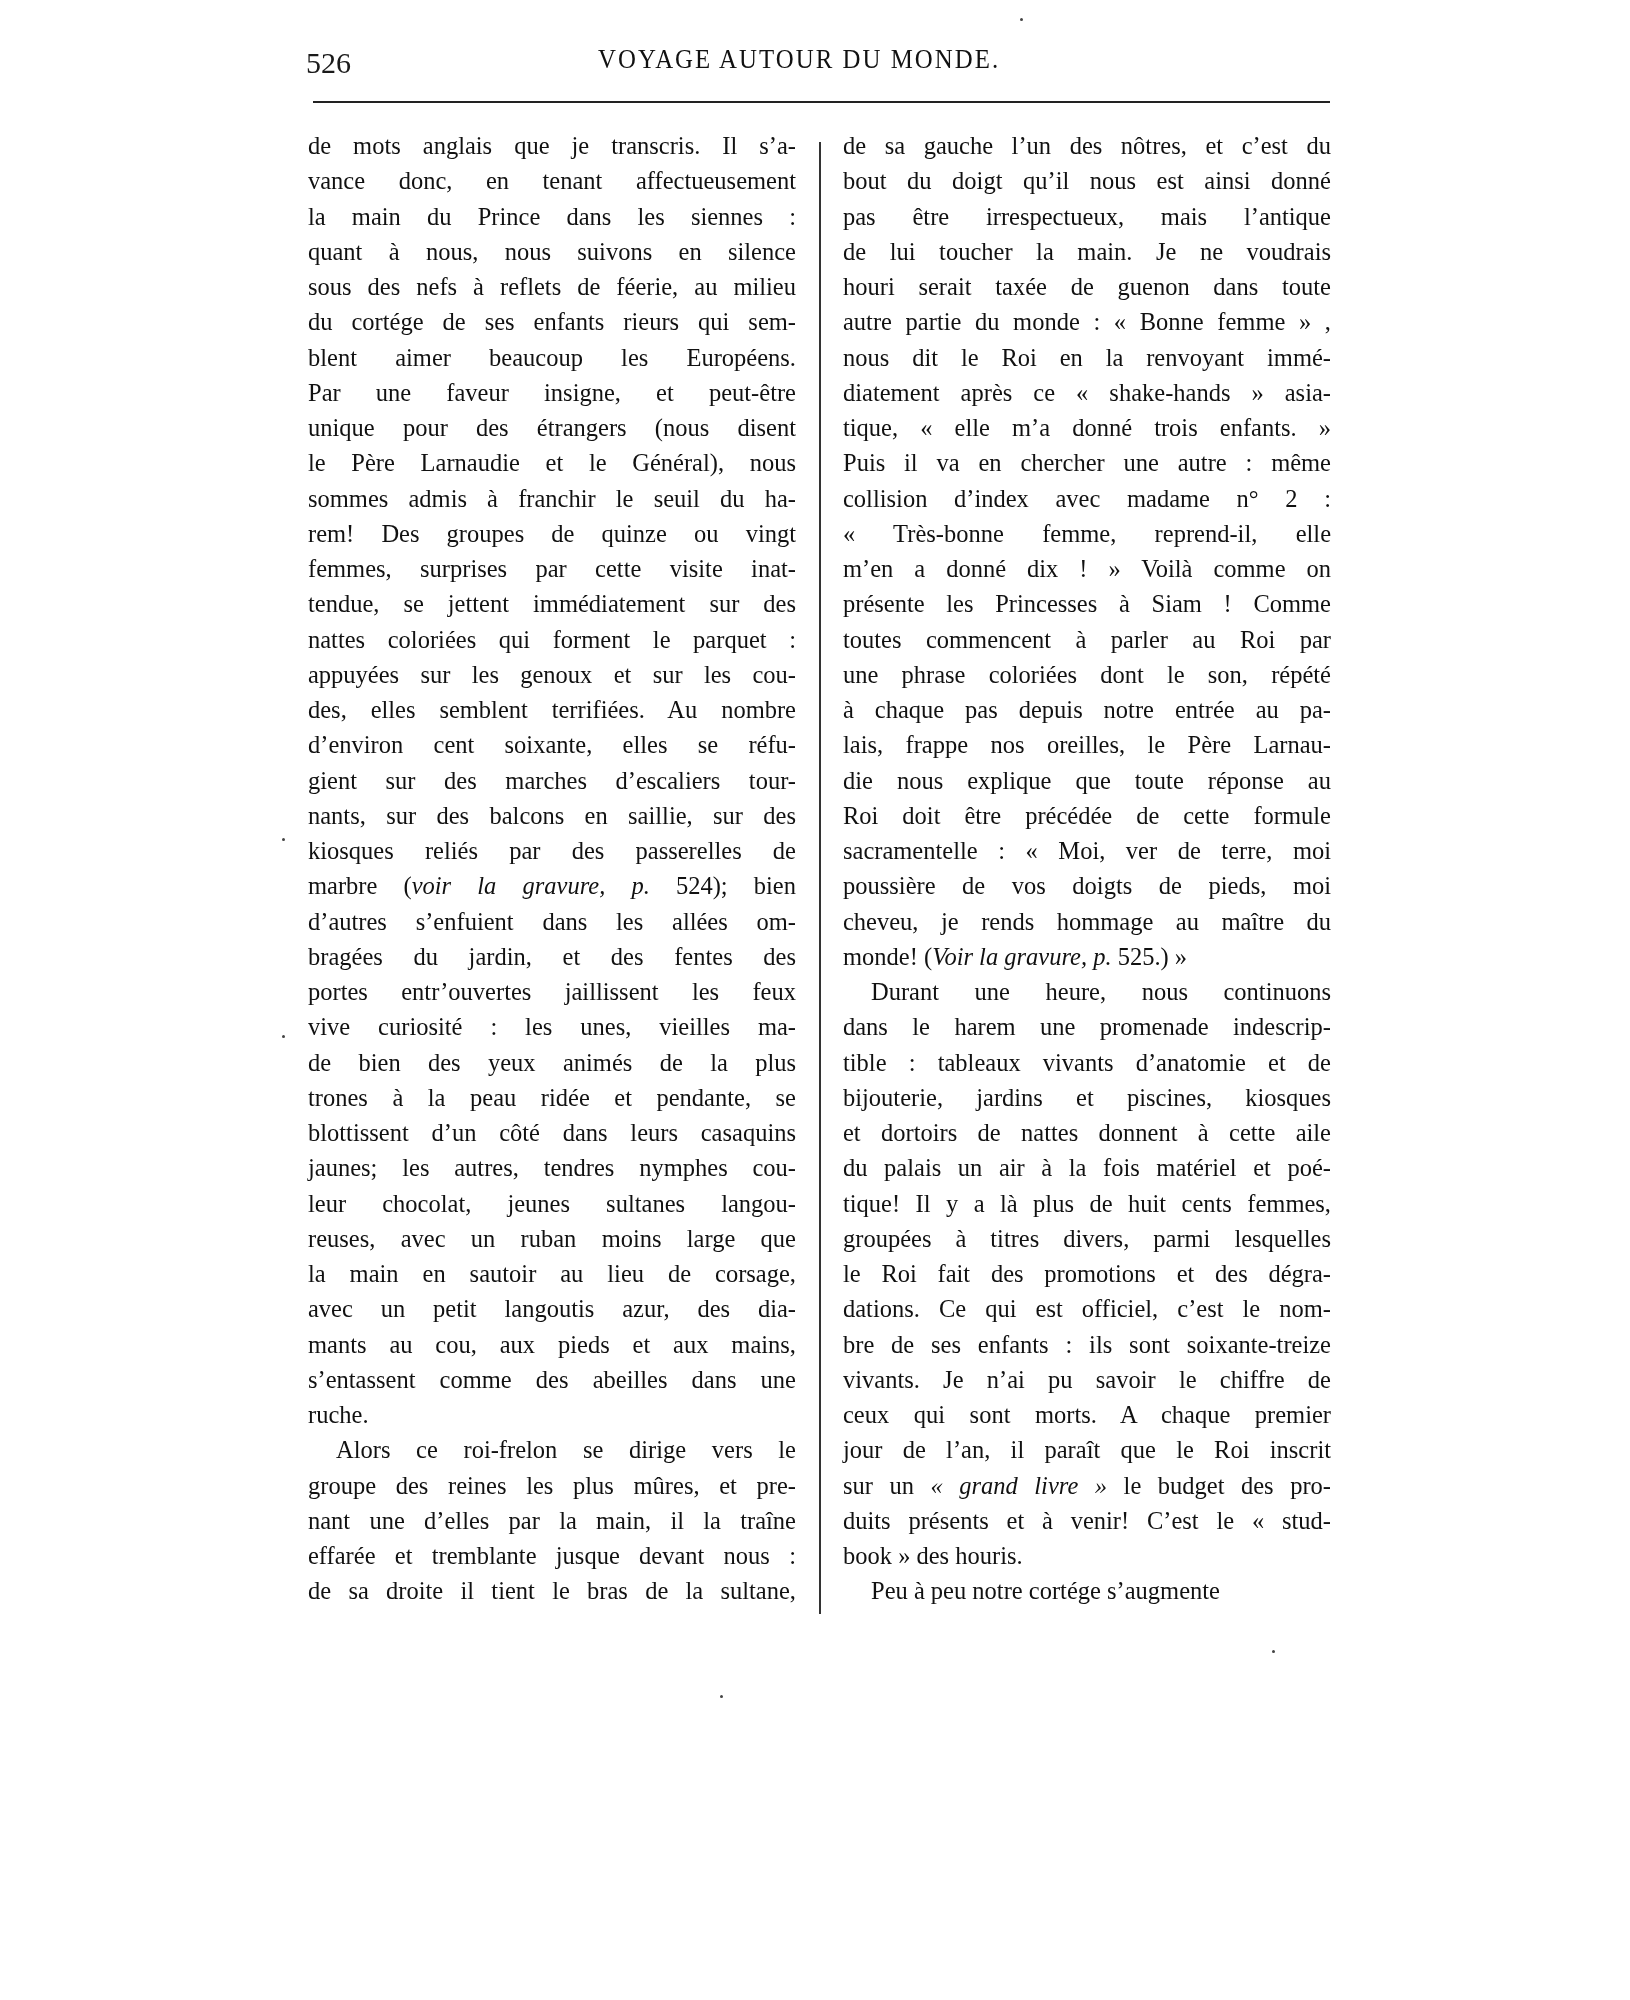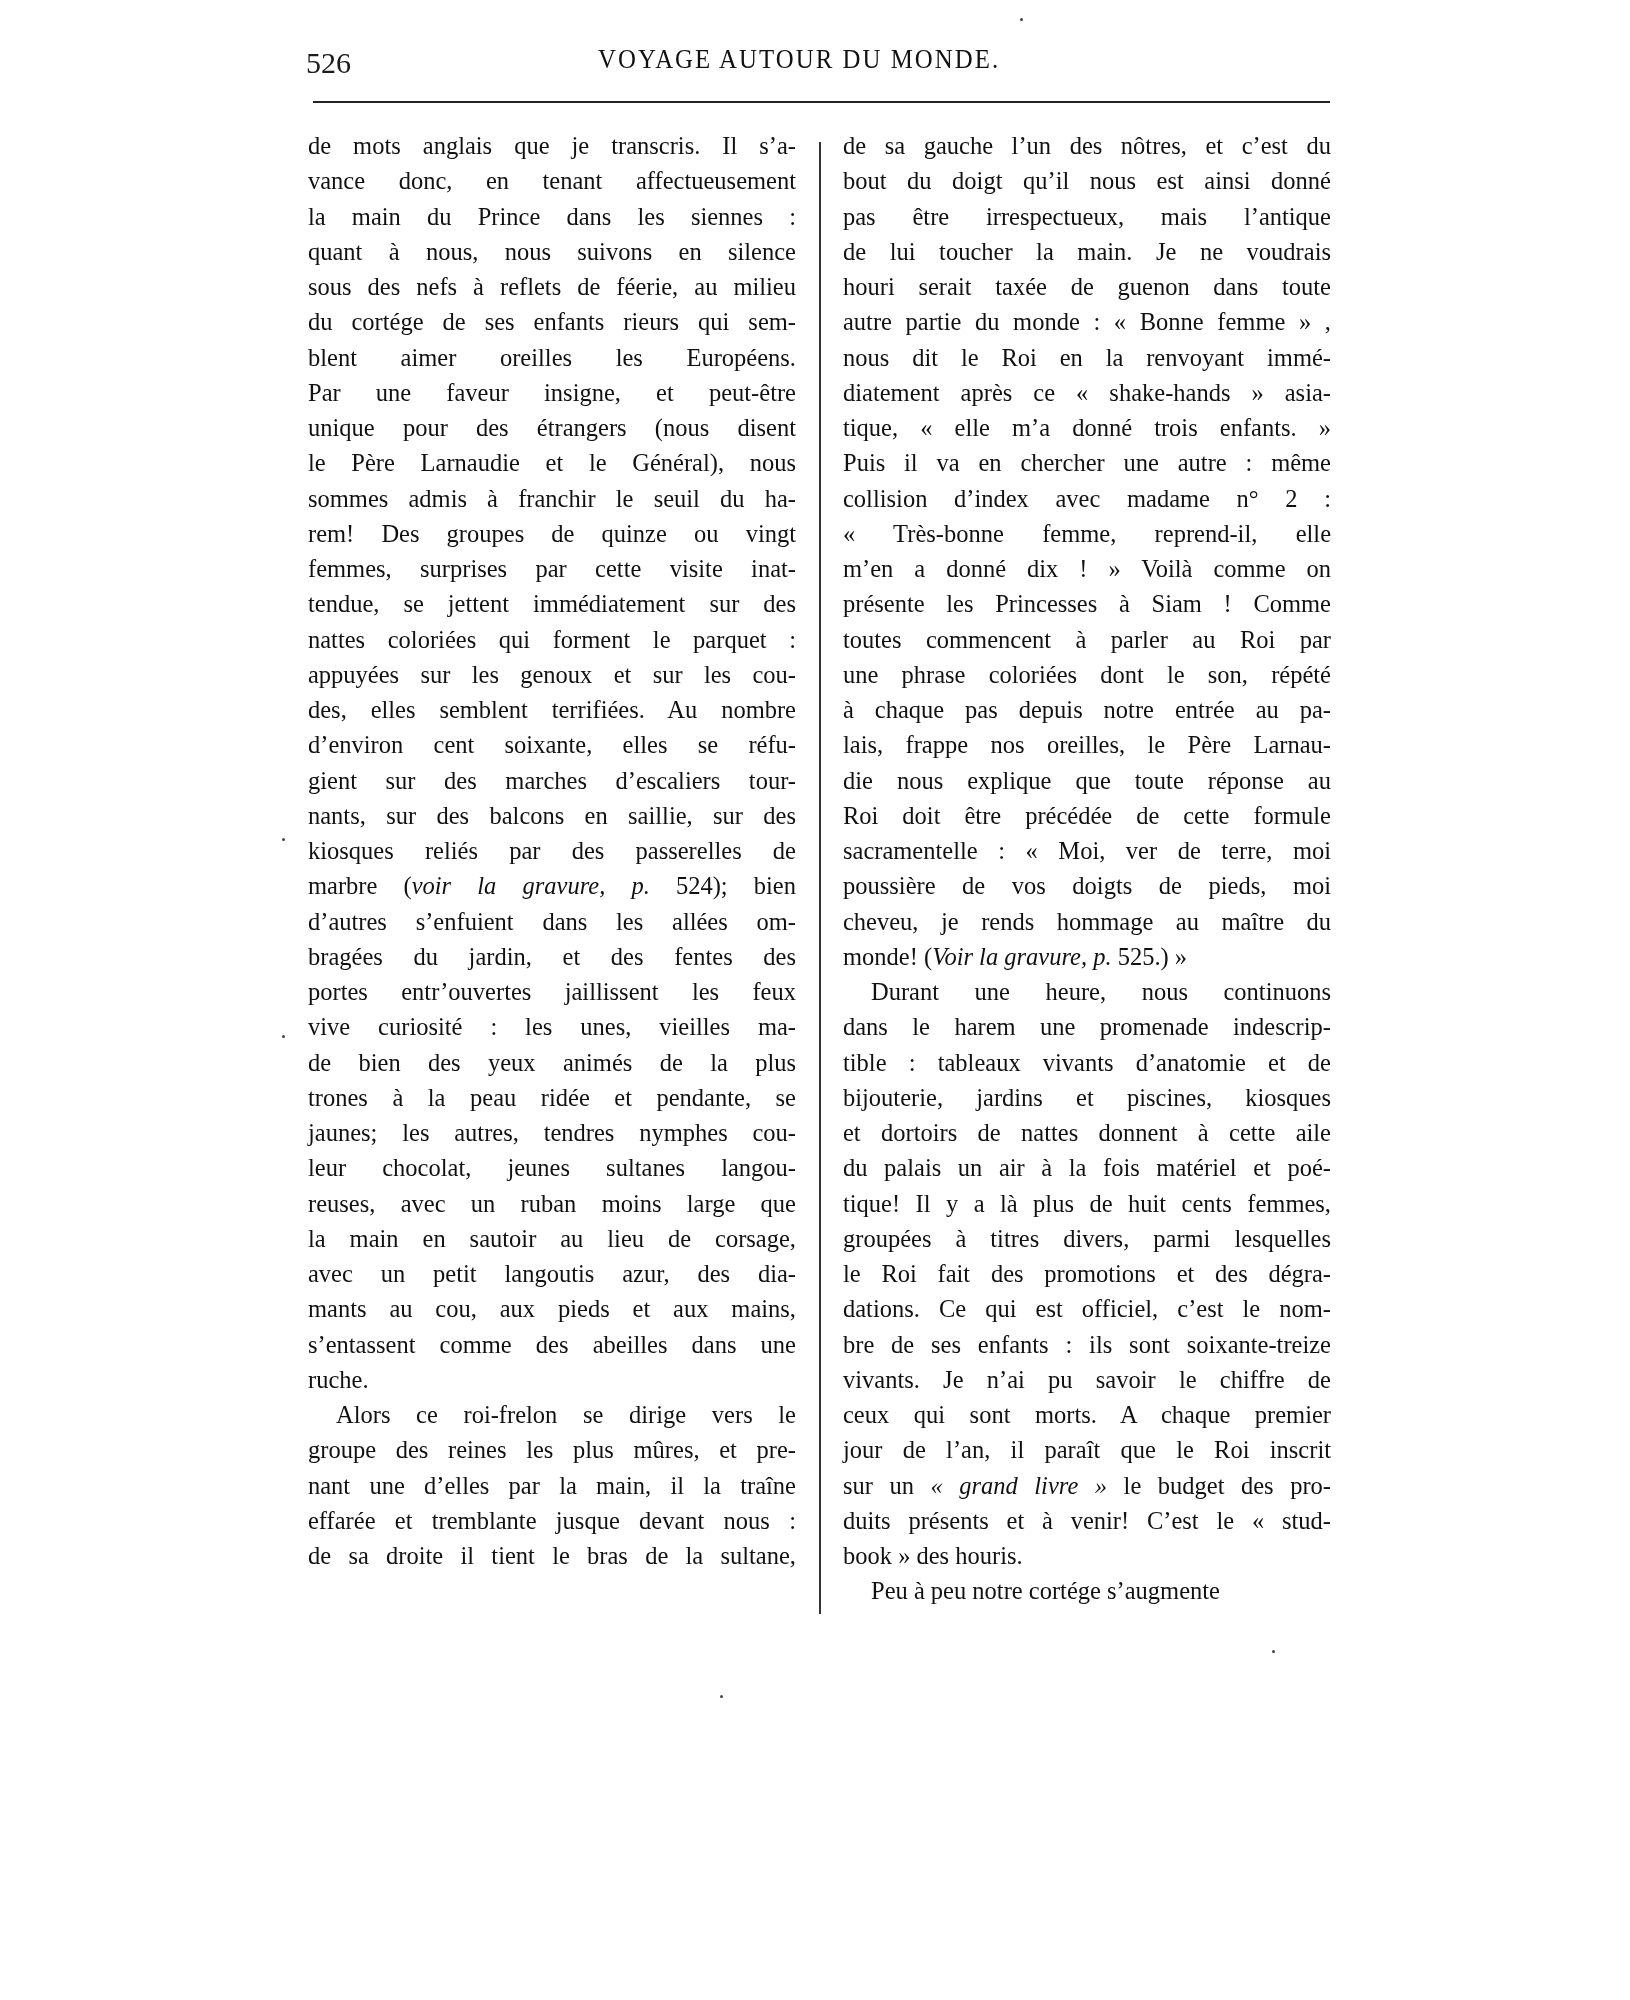"blent aimer oreilles les Européens." div.line { text: oreilles -> beaucoup }
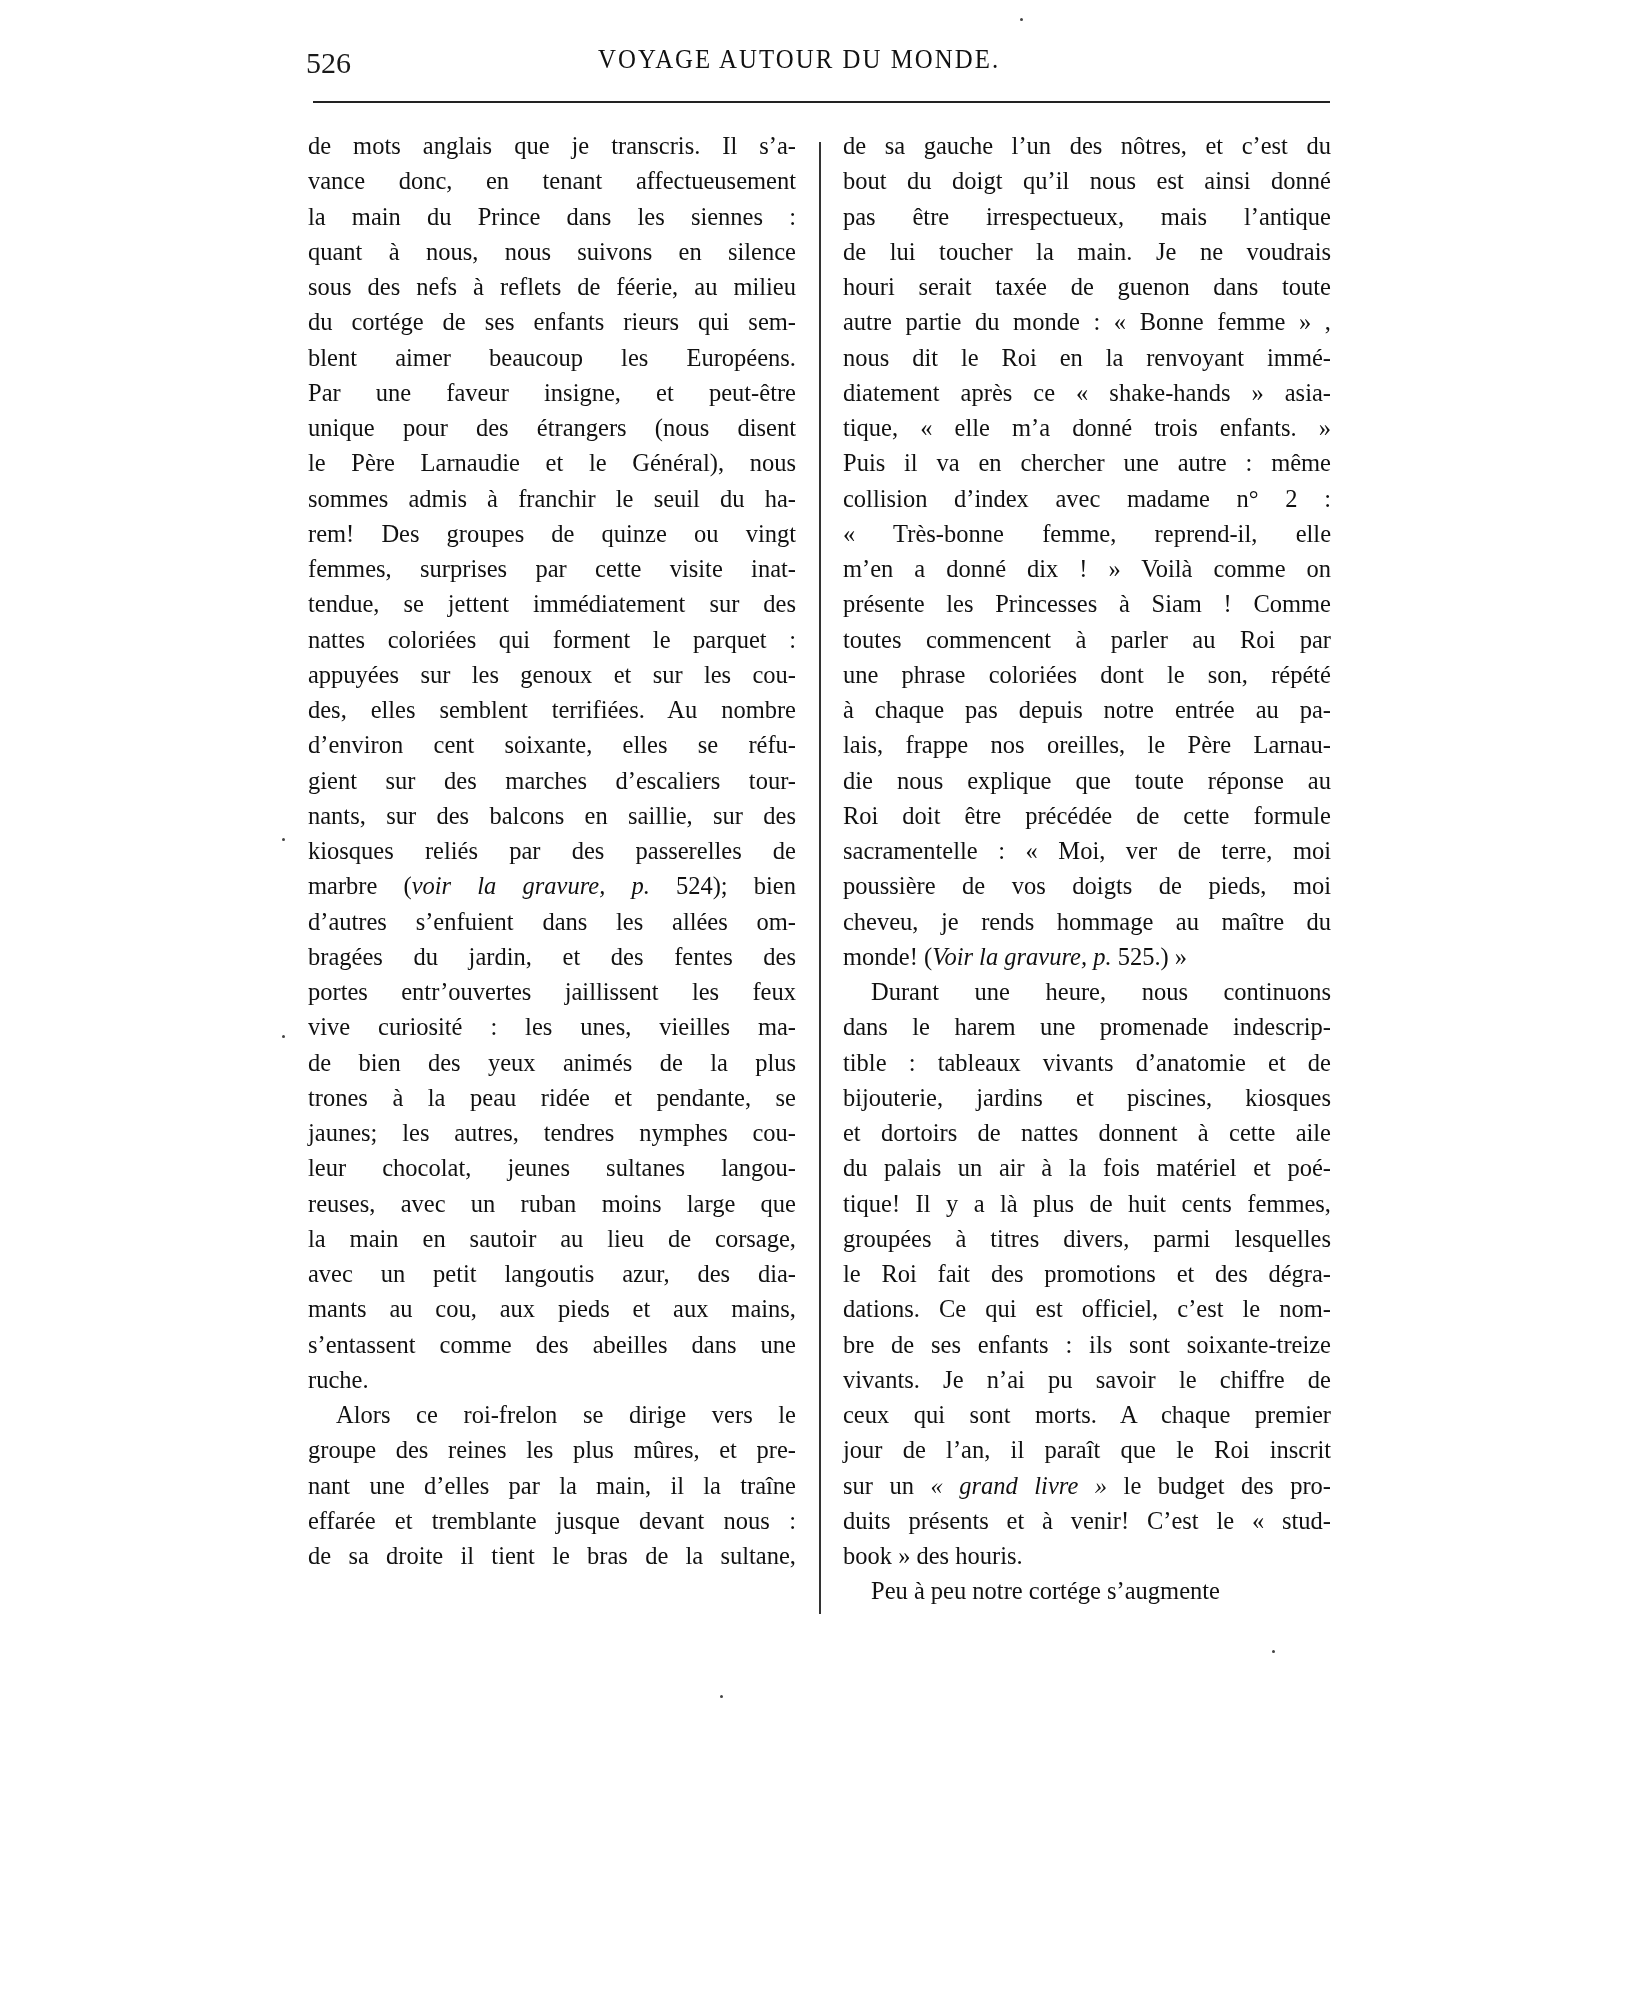"blottissent d’un côté dans leurs" div.line { html: none -> <div>blottissent d’un côté dans leurs casaquins</div> }
